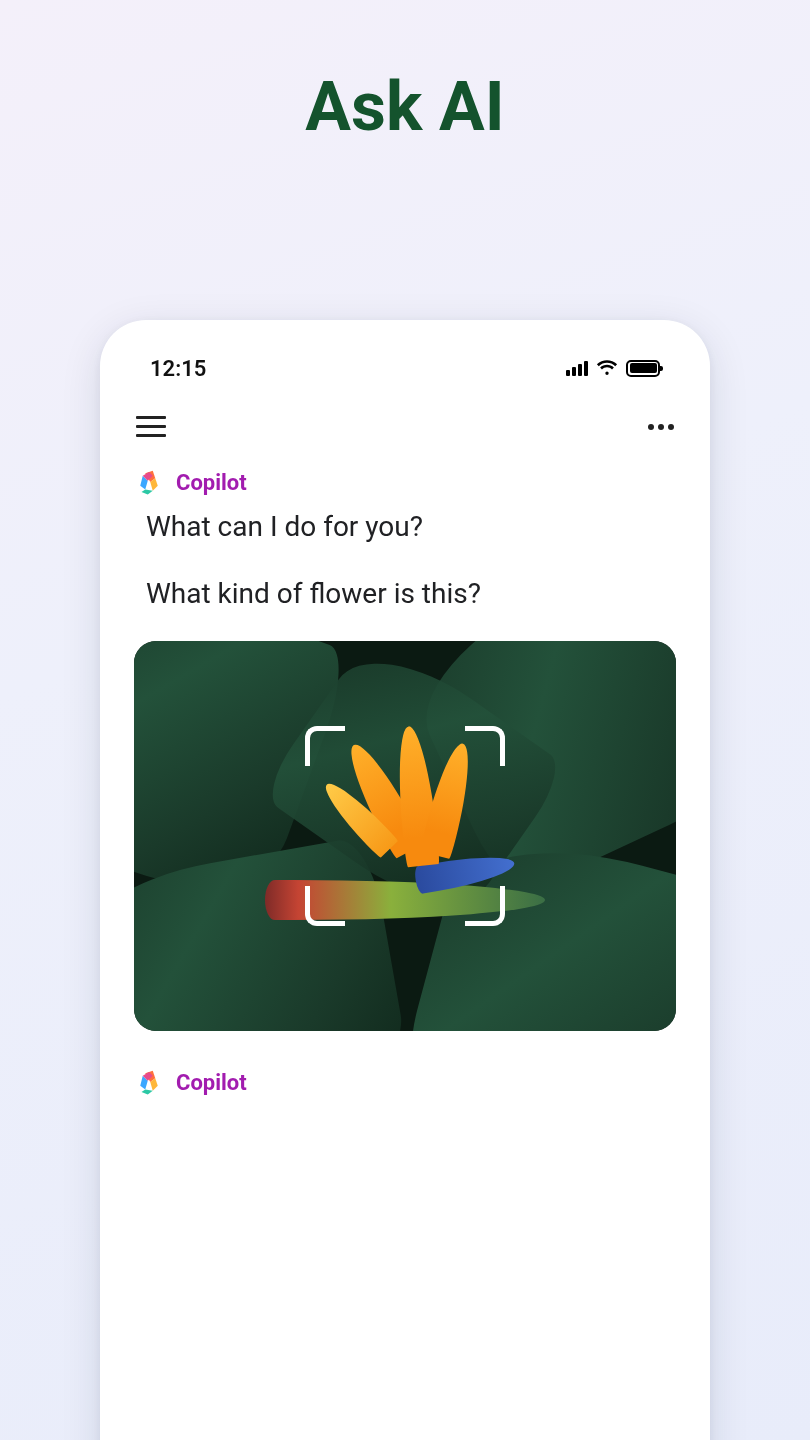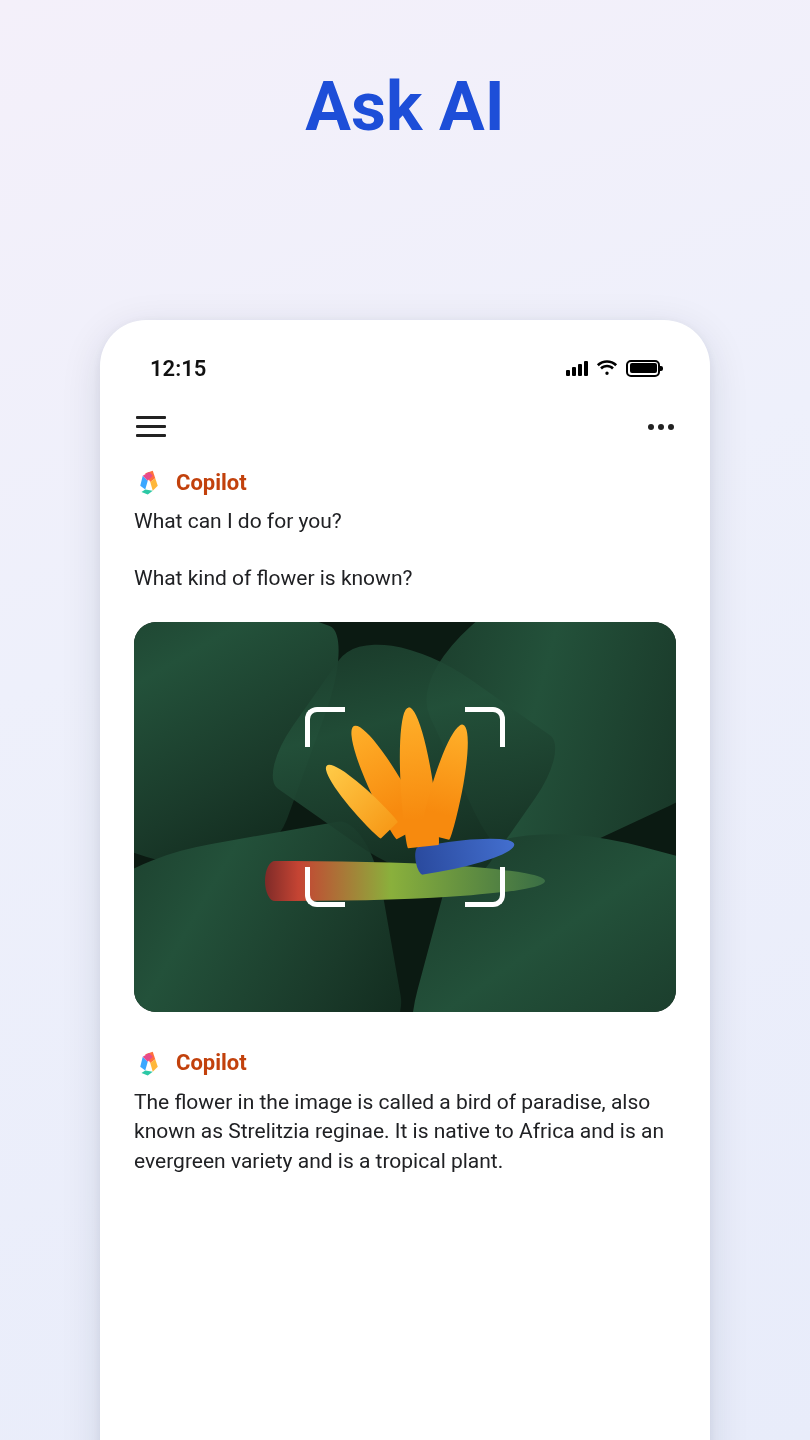"Ask AI" .headline { color: #1d4ed8 -> #14532d }
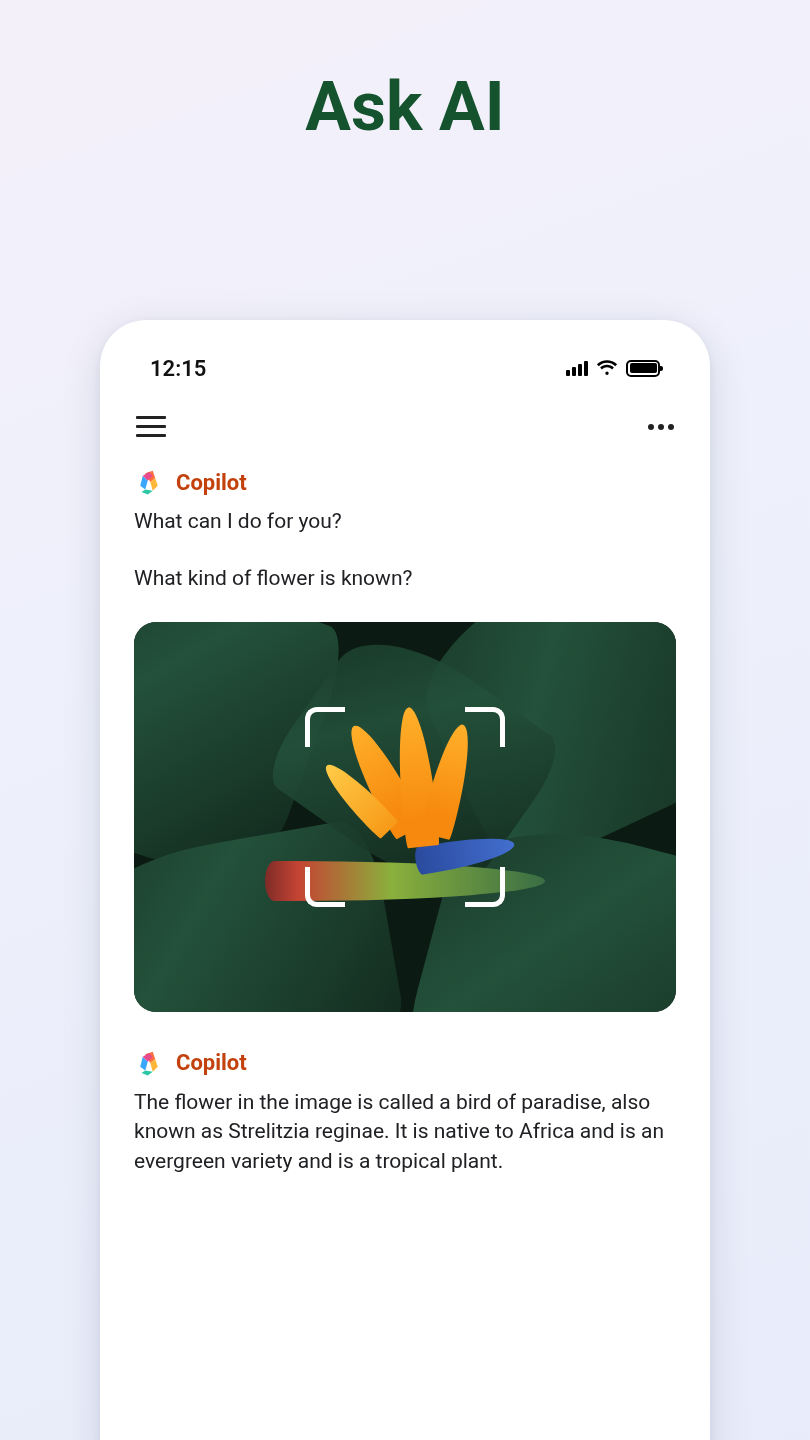"Copilot" .sender-name { color: #c2410c -> #a21caf }
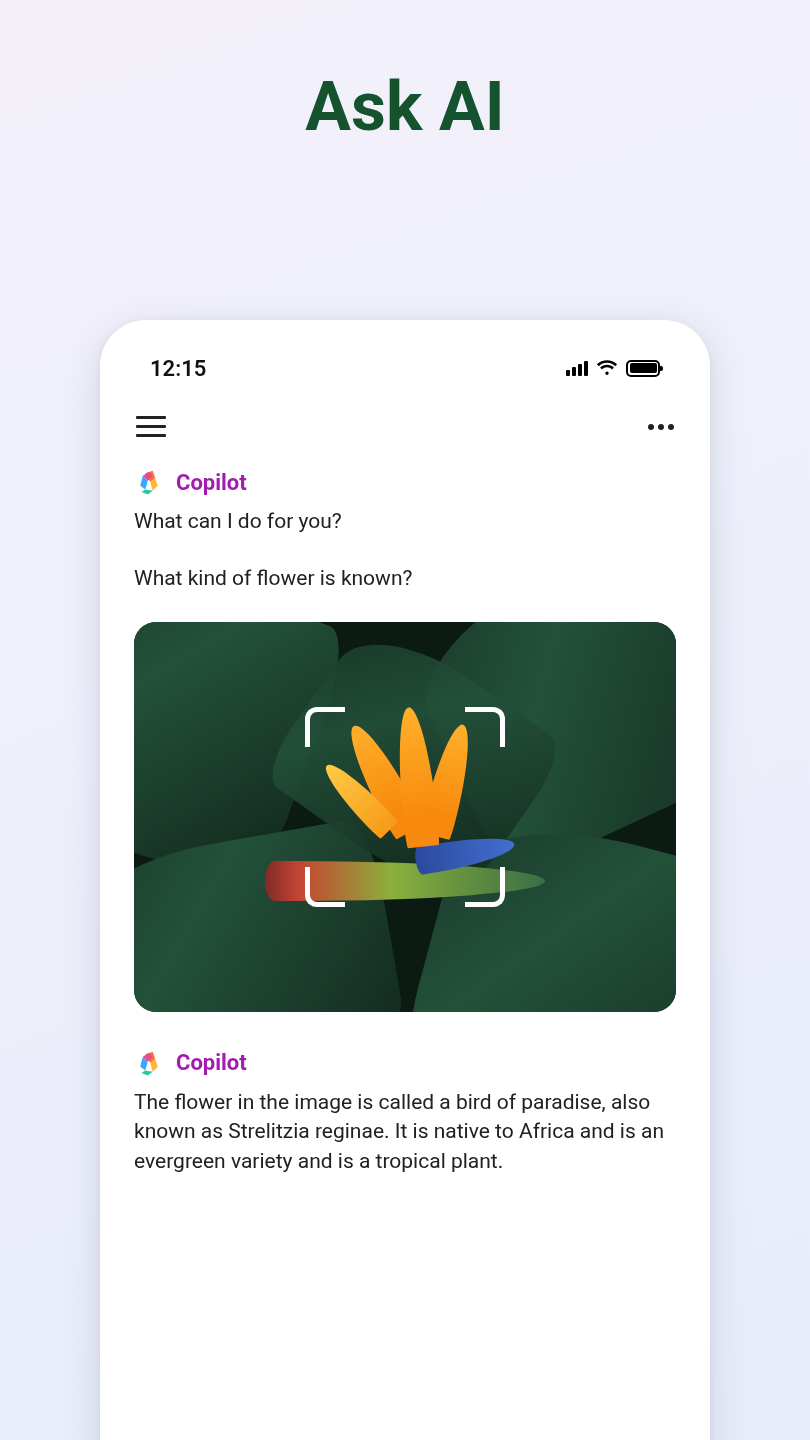"What can I do for" .message-text { font-size: 21px -> 28px; margin-left: none -> 12px }
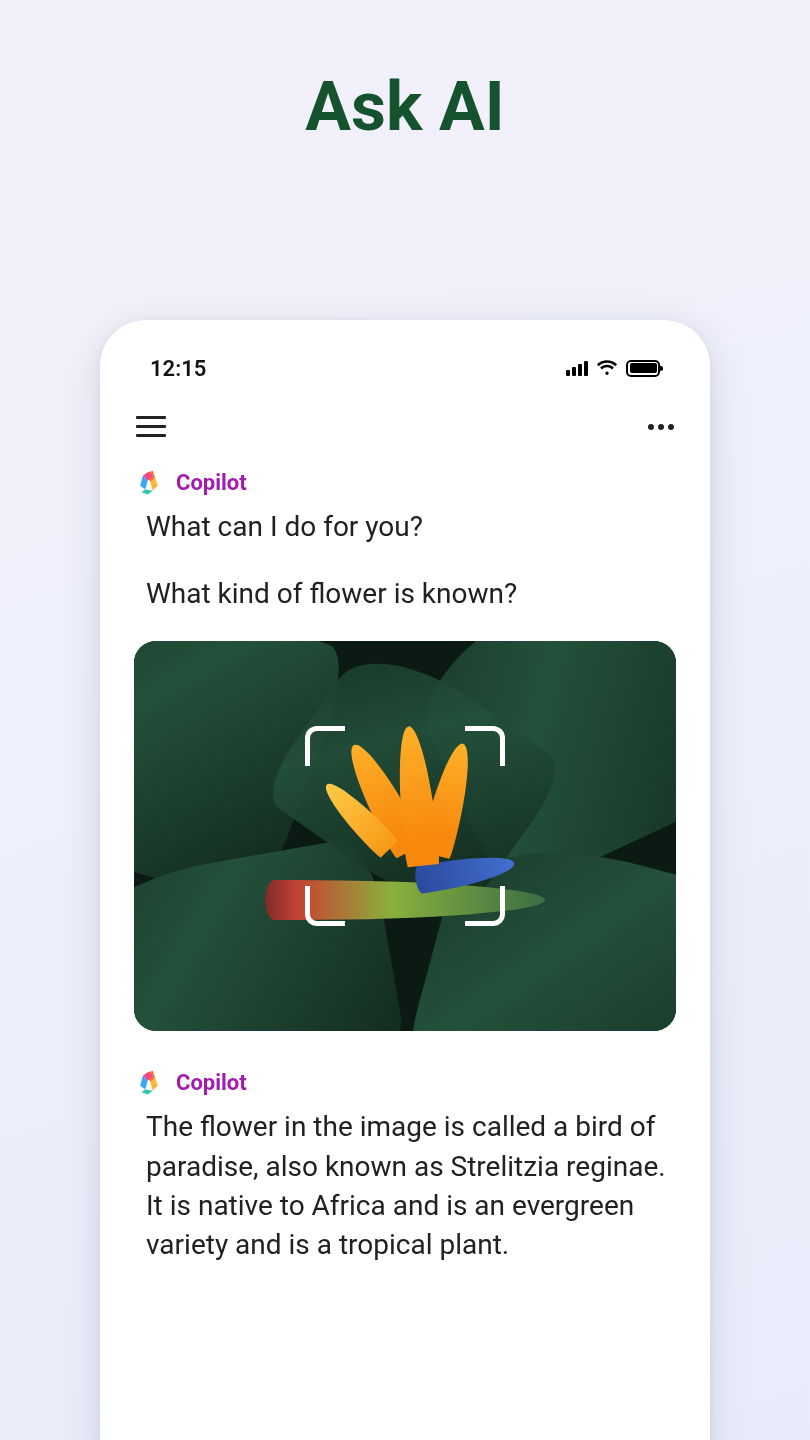"What kind of flower is" div.message-text { text: known -> this }
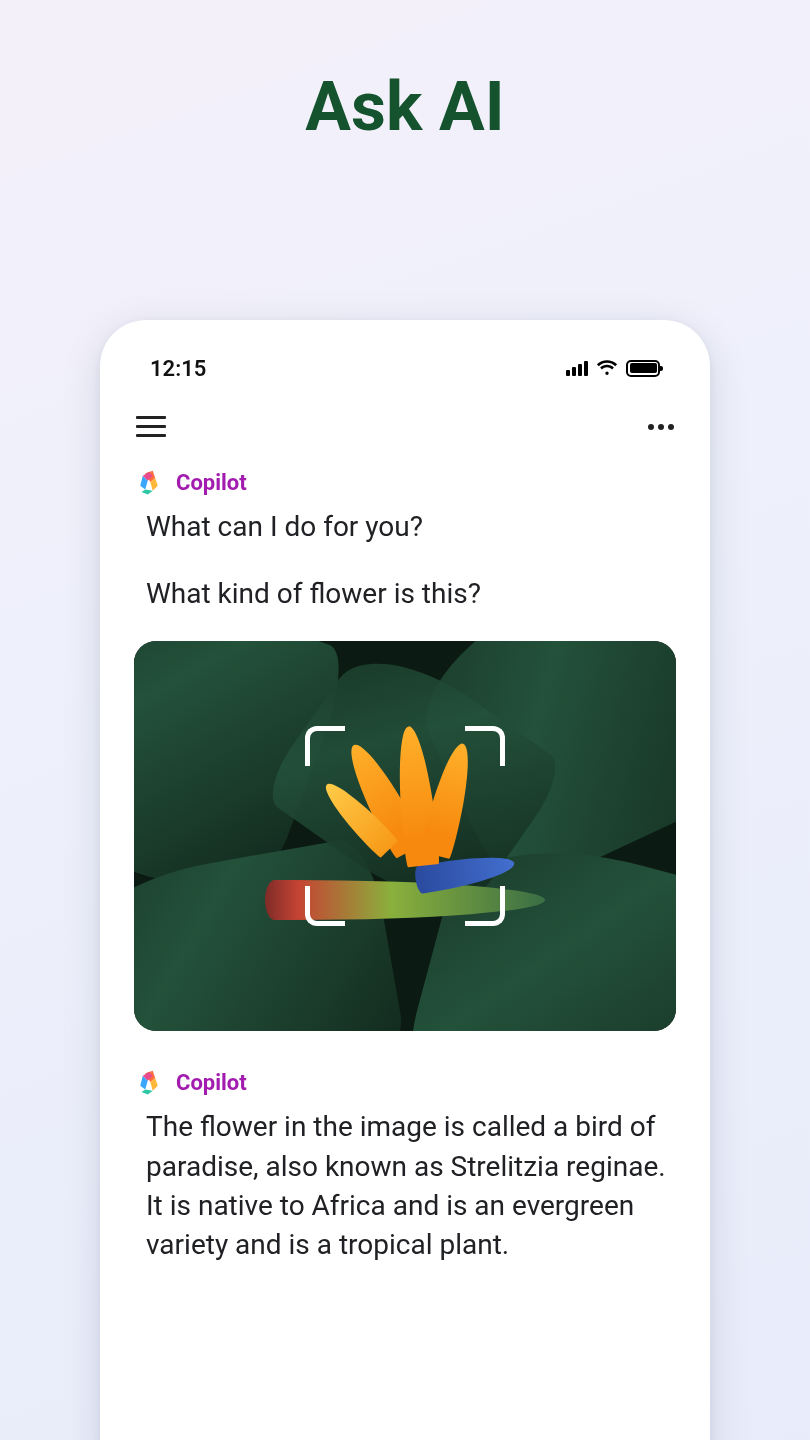"The flower in the image" div.message-text { html: <div>The flower in the image is called a bird of paradise, also known as Strelitzia reginae. It is native to Africa and is an evergreen variety and is a tropical plant.</div> -> none }
